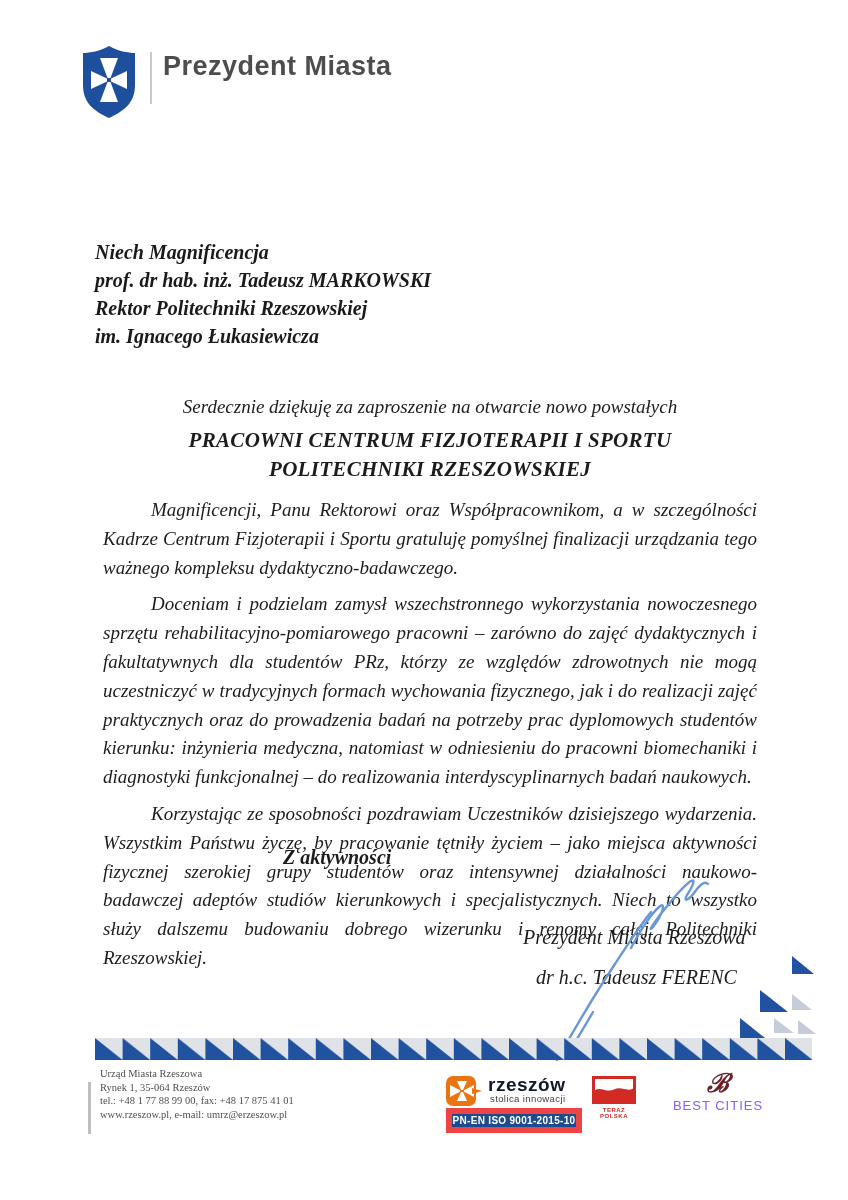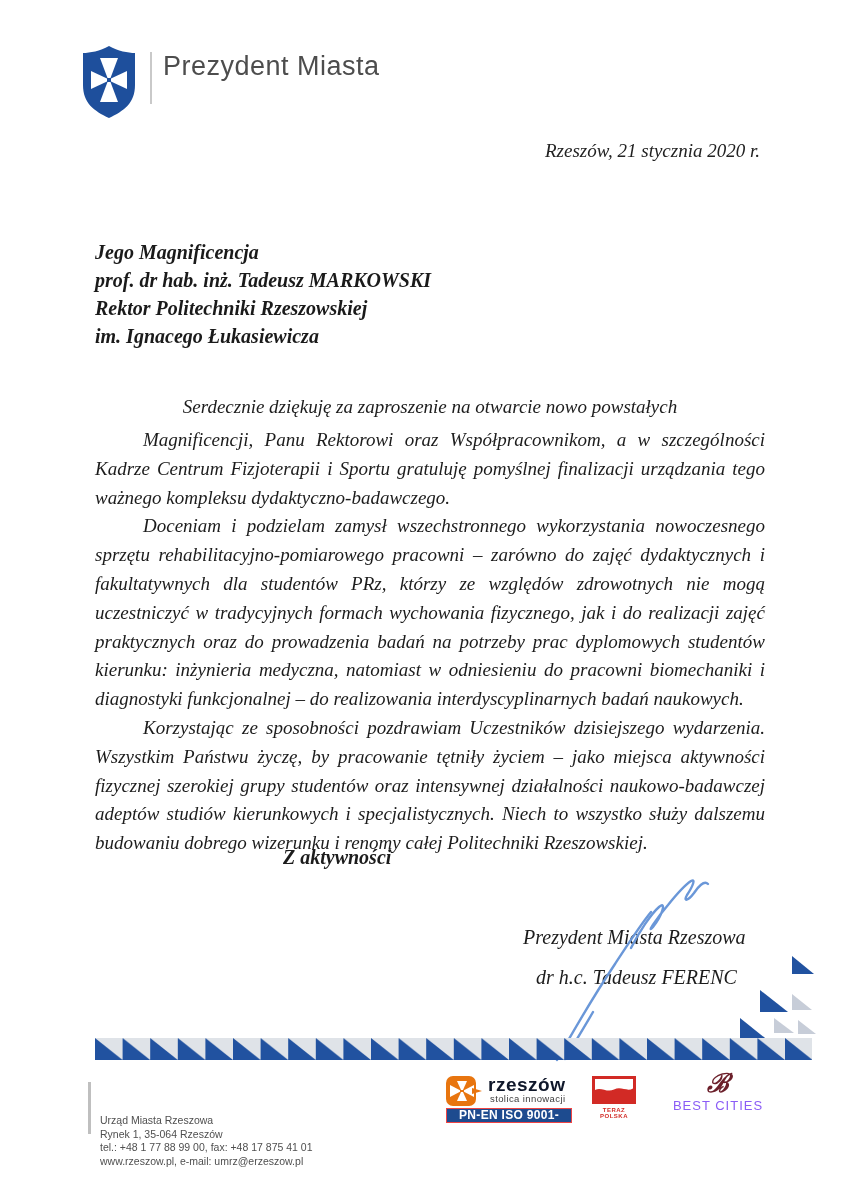"Prezydent Miasta" .header-title { font-weight: normal -> bold }
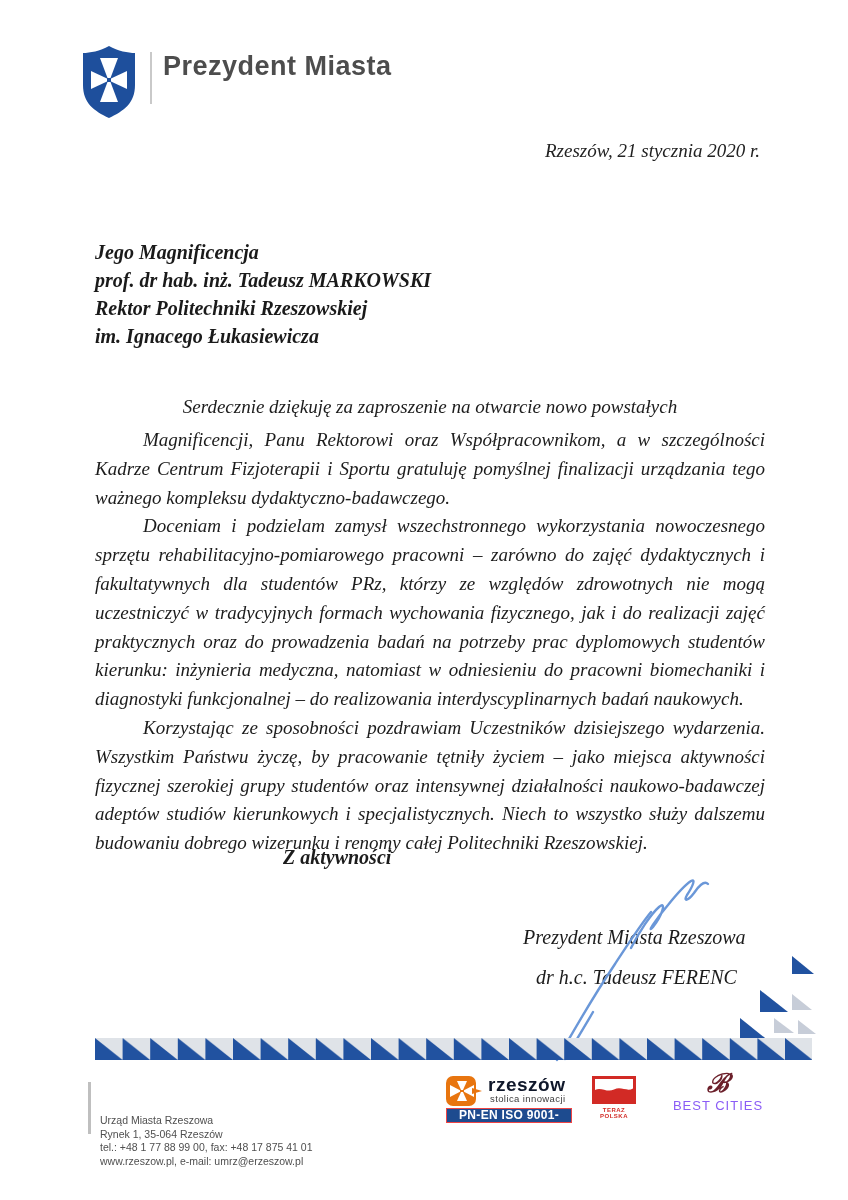"Rzeszów, 21 stycznia 2020 r." div.date-line { html: <div>Rzeszów, 21 stycznia 2020 r.</div> -> none }
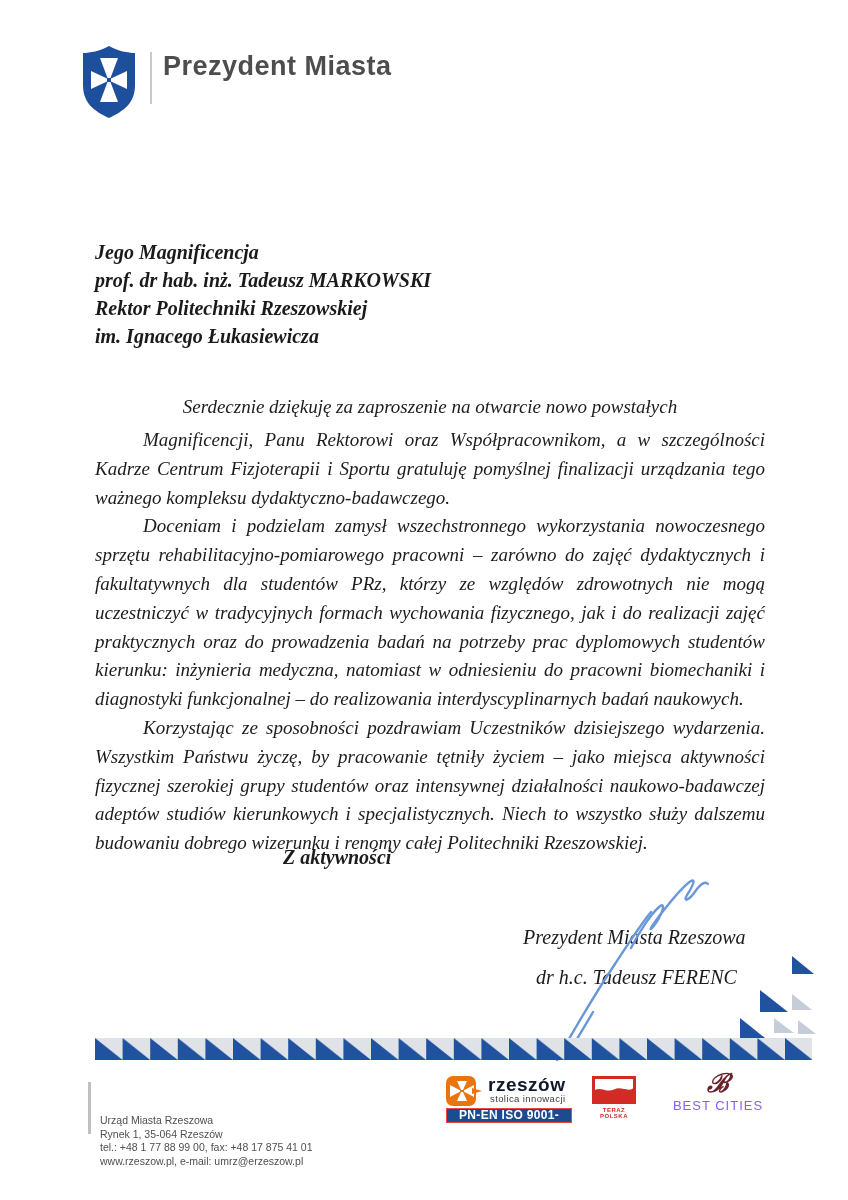"Jego Magnificencja" div { text: Jego -> Niech }
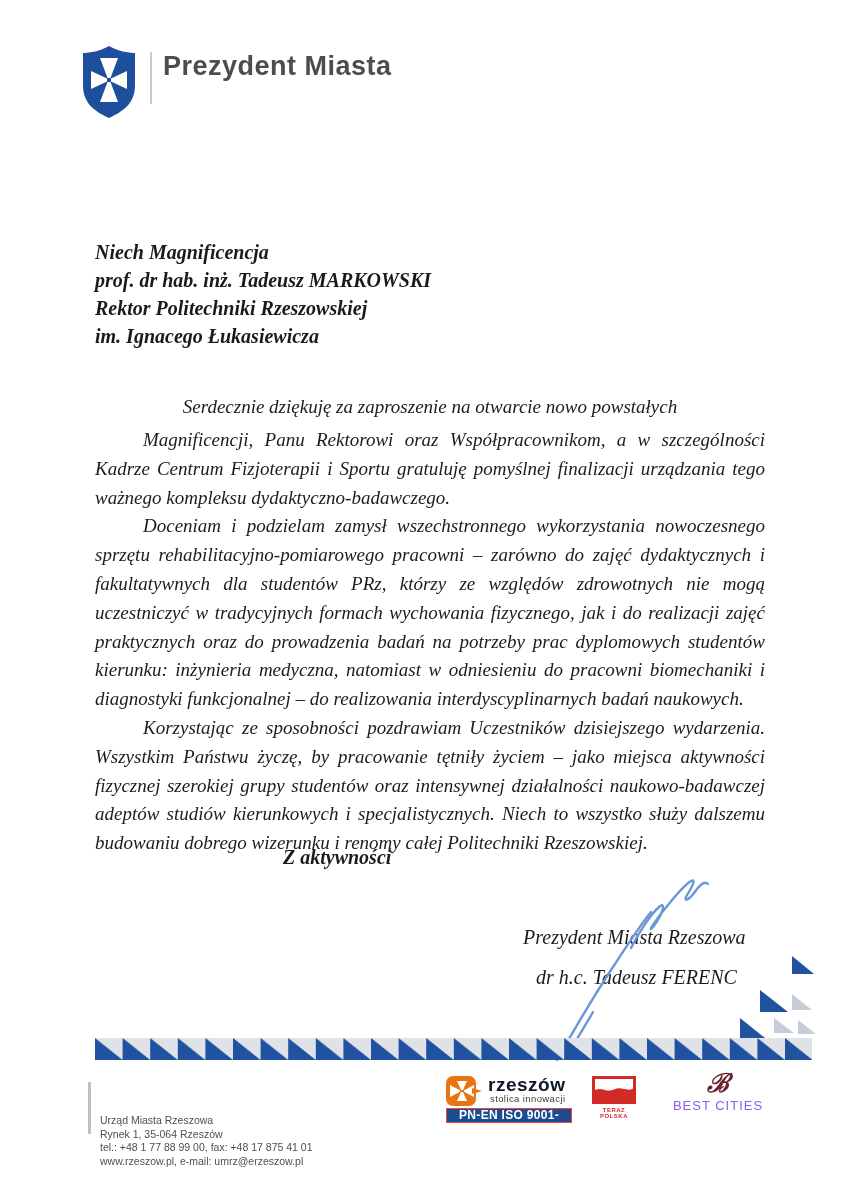"PRACOWNI CENTRUM FIZJOTERAPII I SPORTU" div.heading { html: none -> <div> <div>PRACOWNI CENTRUM FIZJOTERAPII I SPORTU</div> <div>POLITECHNIKI RZESZOWSKIEJ</div> </div> }
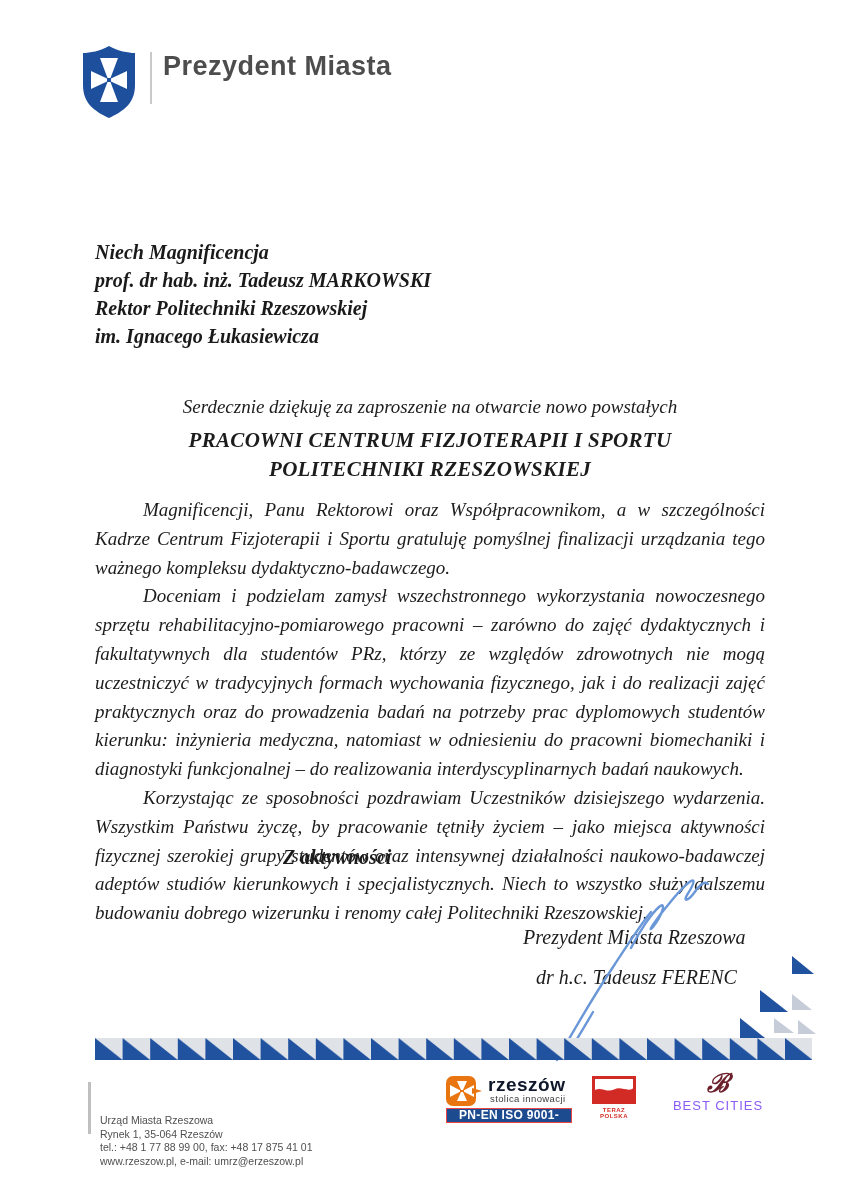"Magnificencji, Panu Rektorowi oraz" .body-text p { margin: 0 -> 8px }
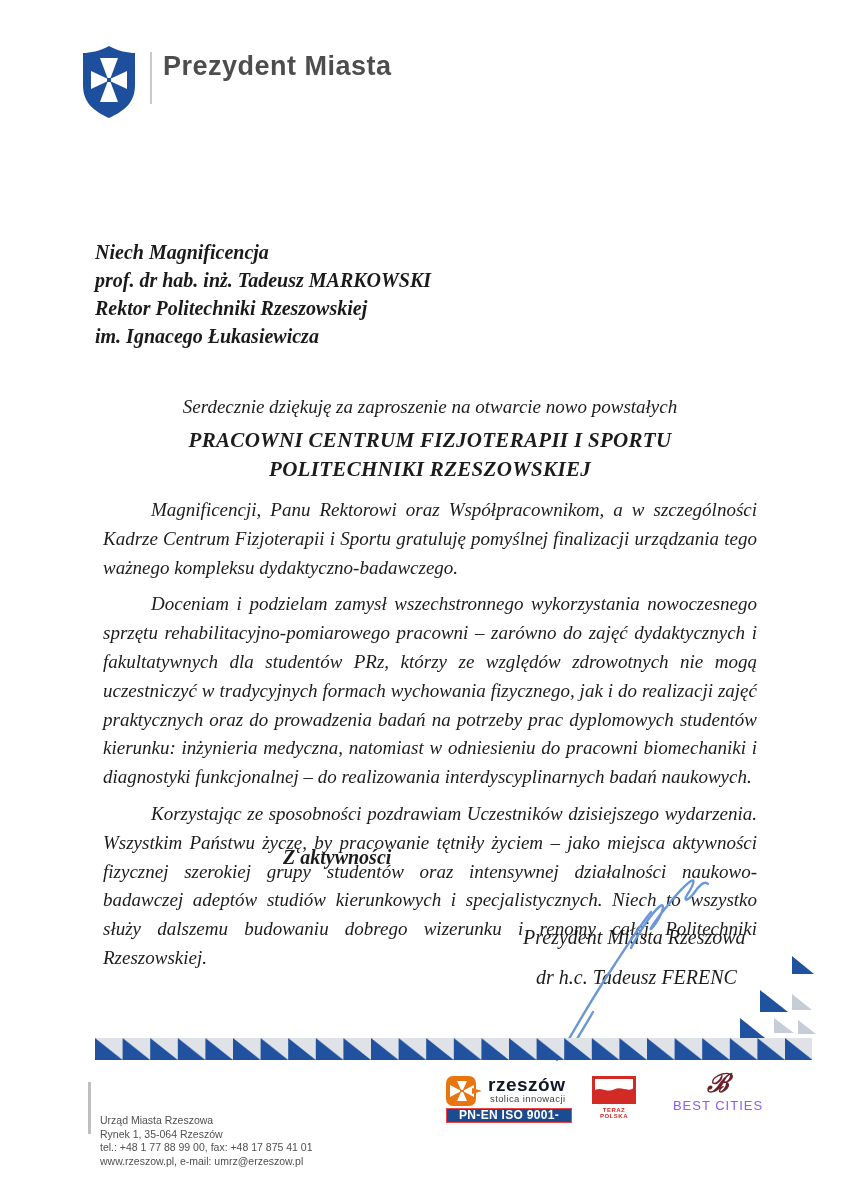"Urząd Miasta Rzeszowa" .footer-address { font-family: Liberation Sans, sans-serif -> Liberation Serif, serif; top: 1114px -> 1067px }
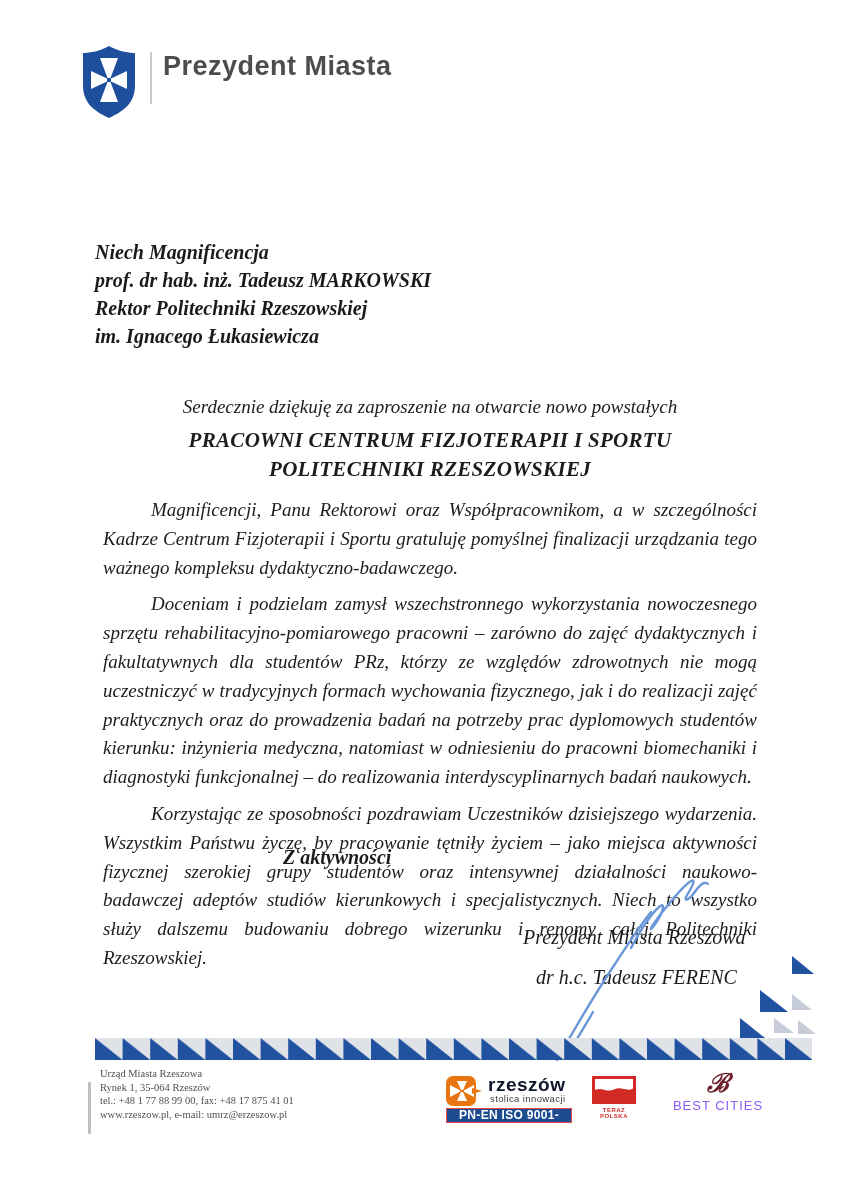"PN-EN ISO 9001-2015-10" .iso-badge { border: 1px solid #ef4444 -> 6px solid #ef4444; font-size: 12px -> 10px }
